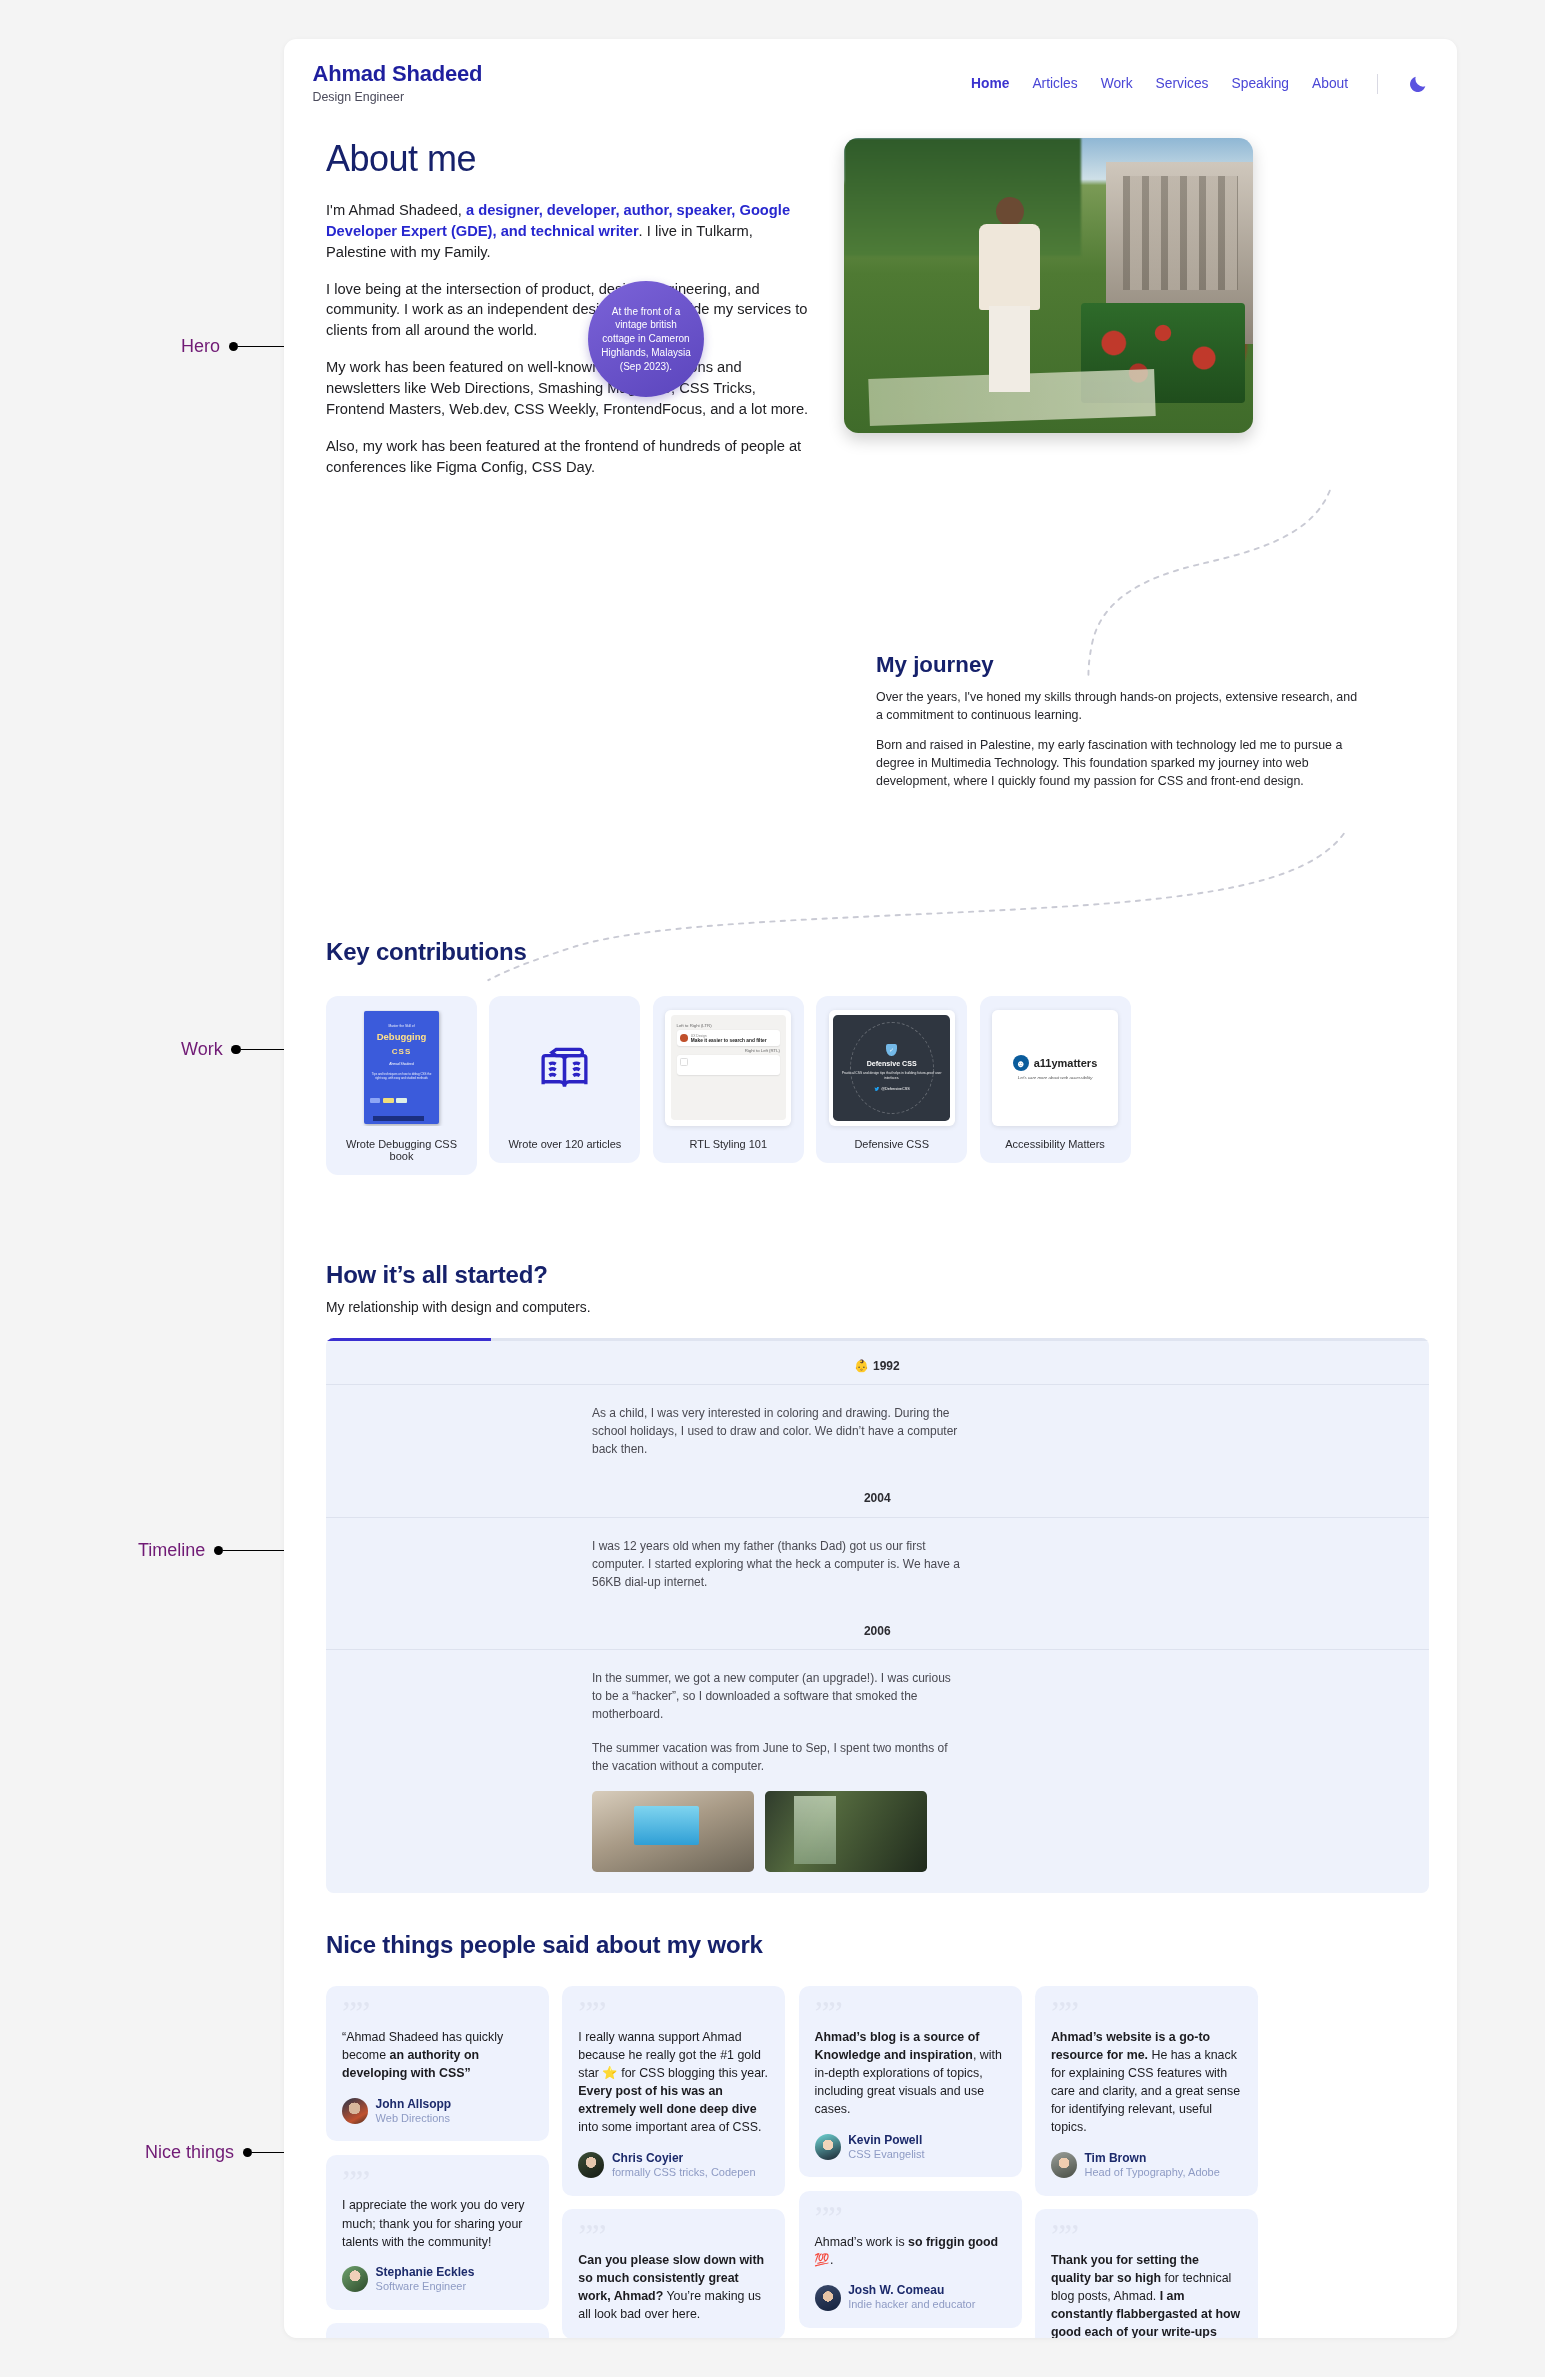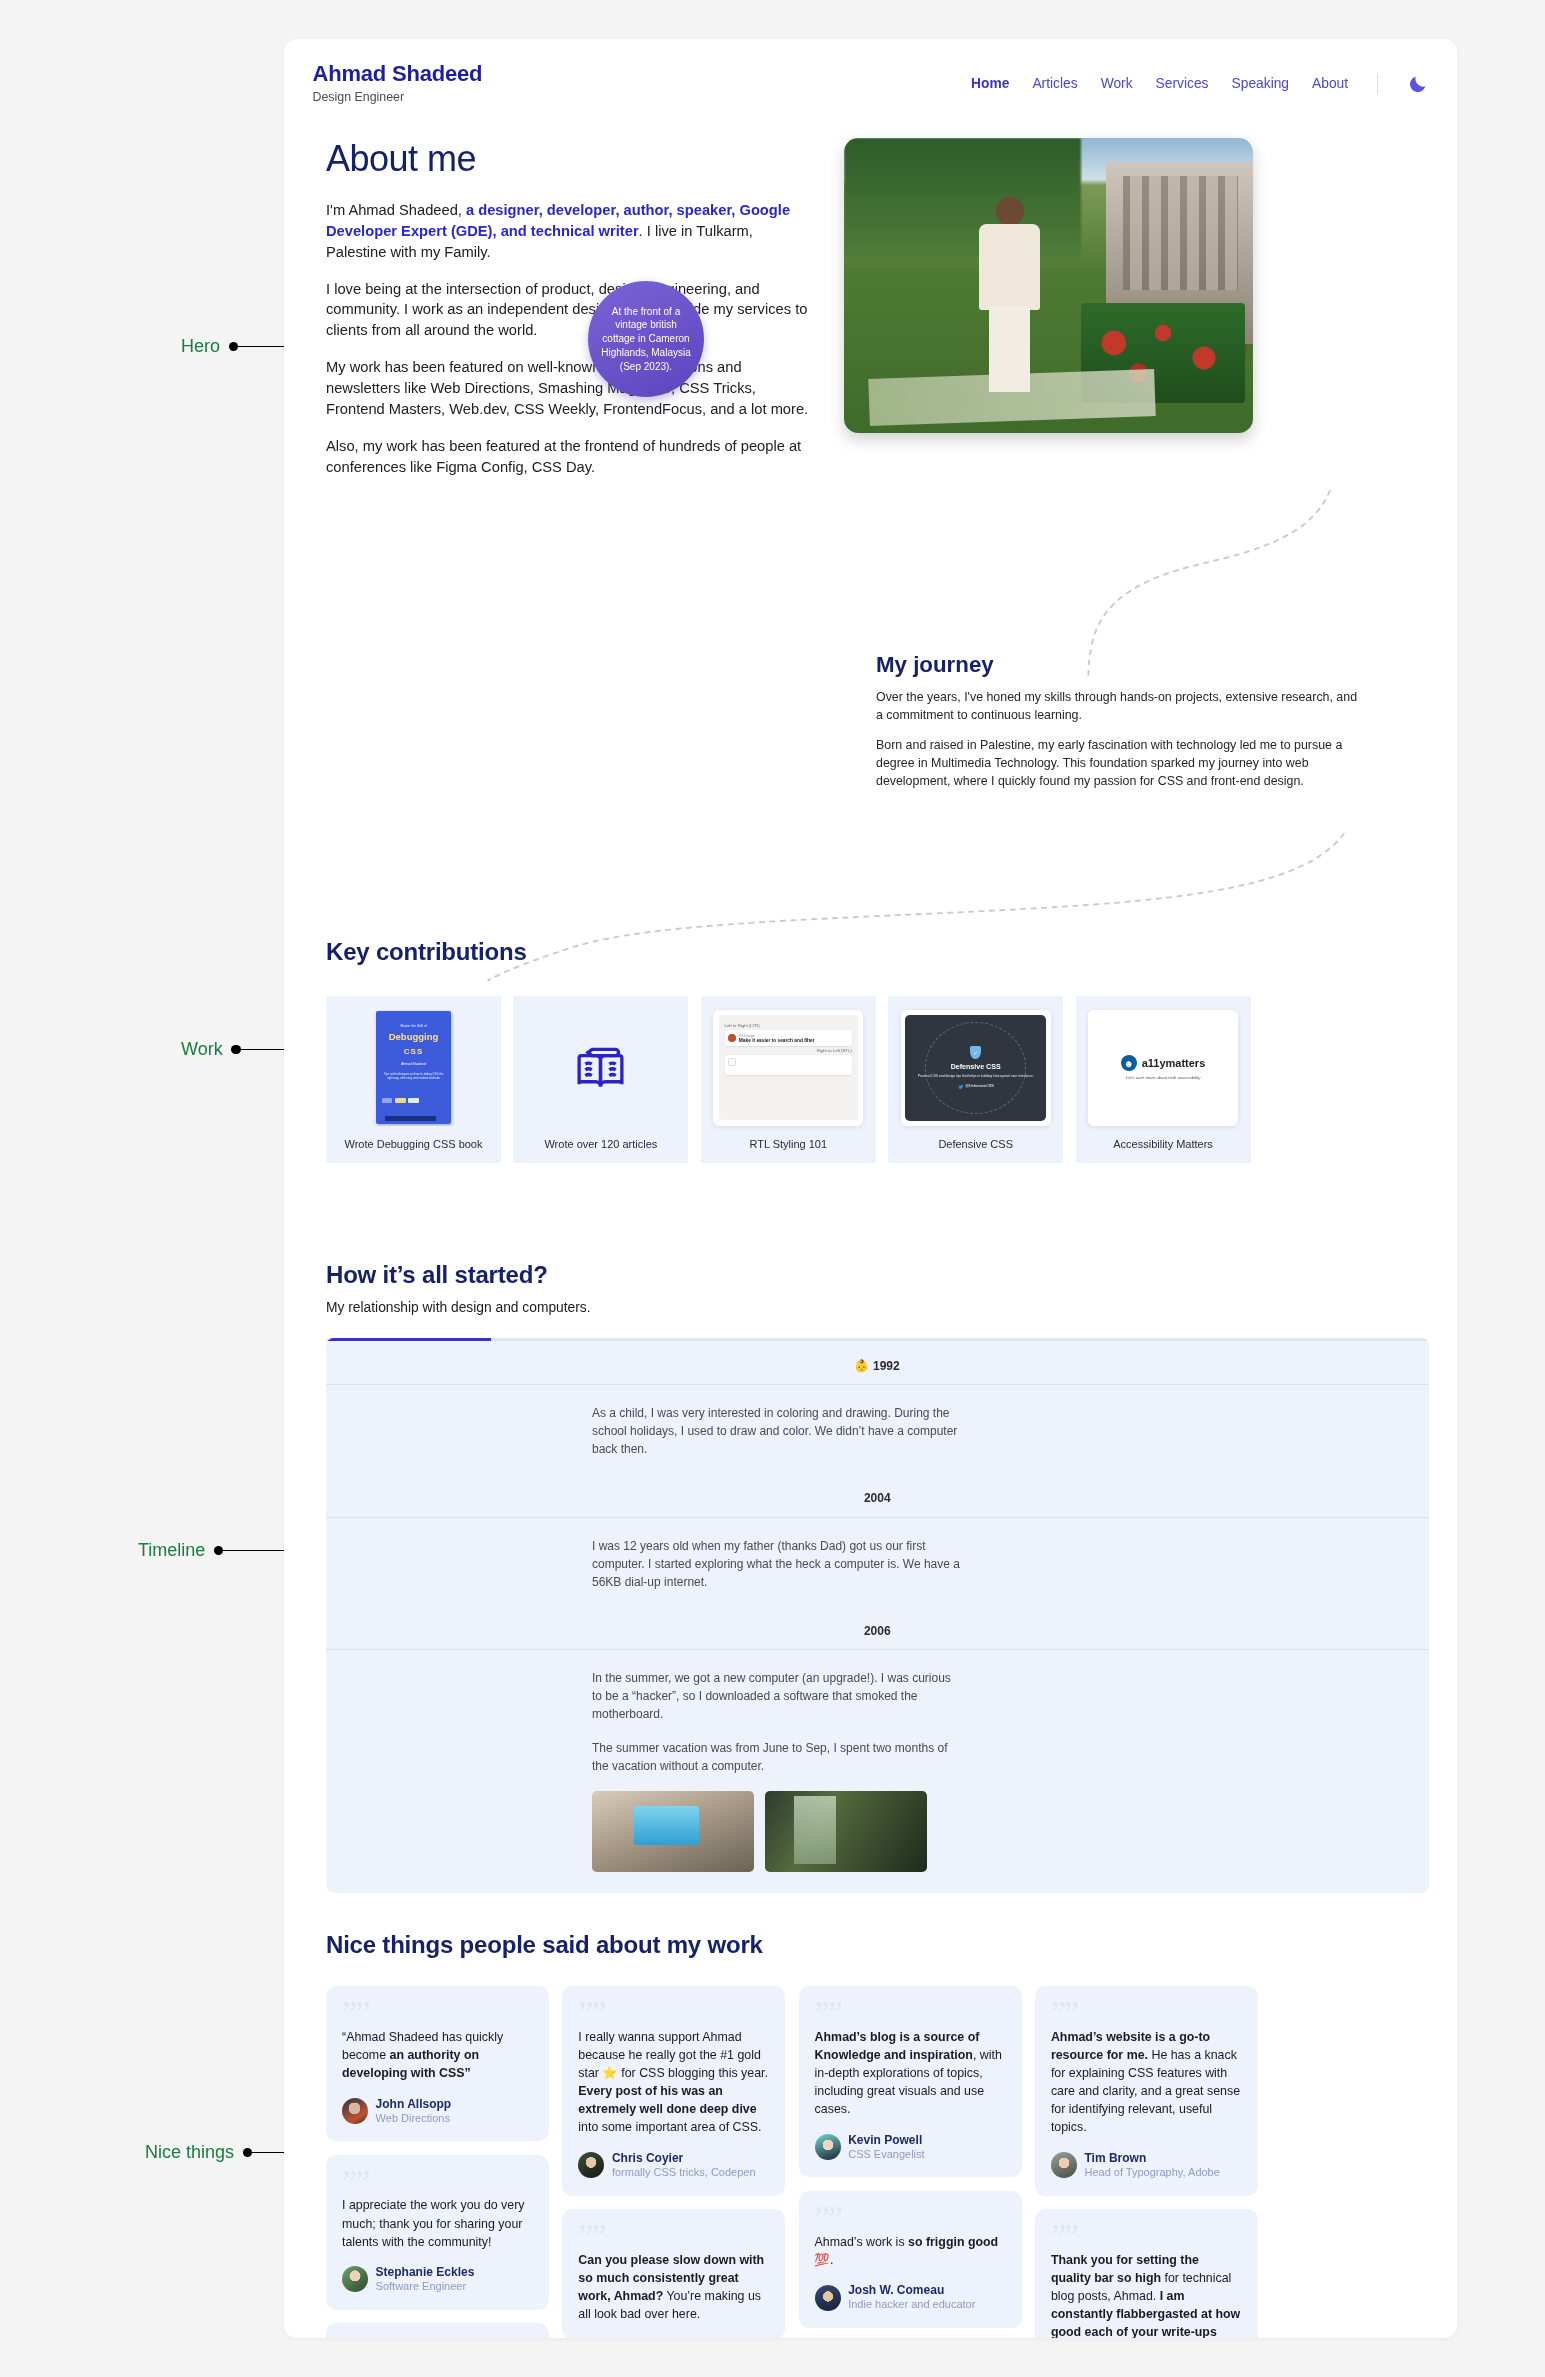"Hero" .anno-label { color: #15803d -> #701a75 }
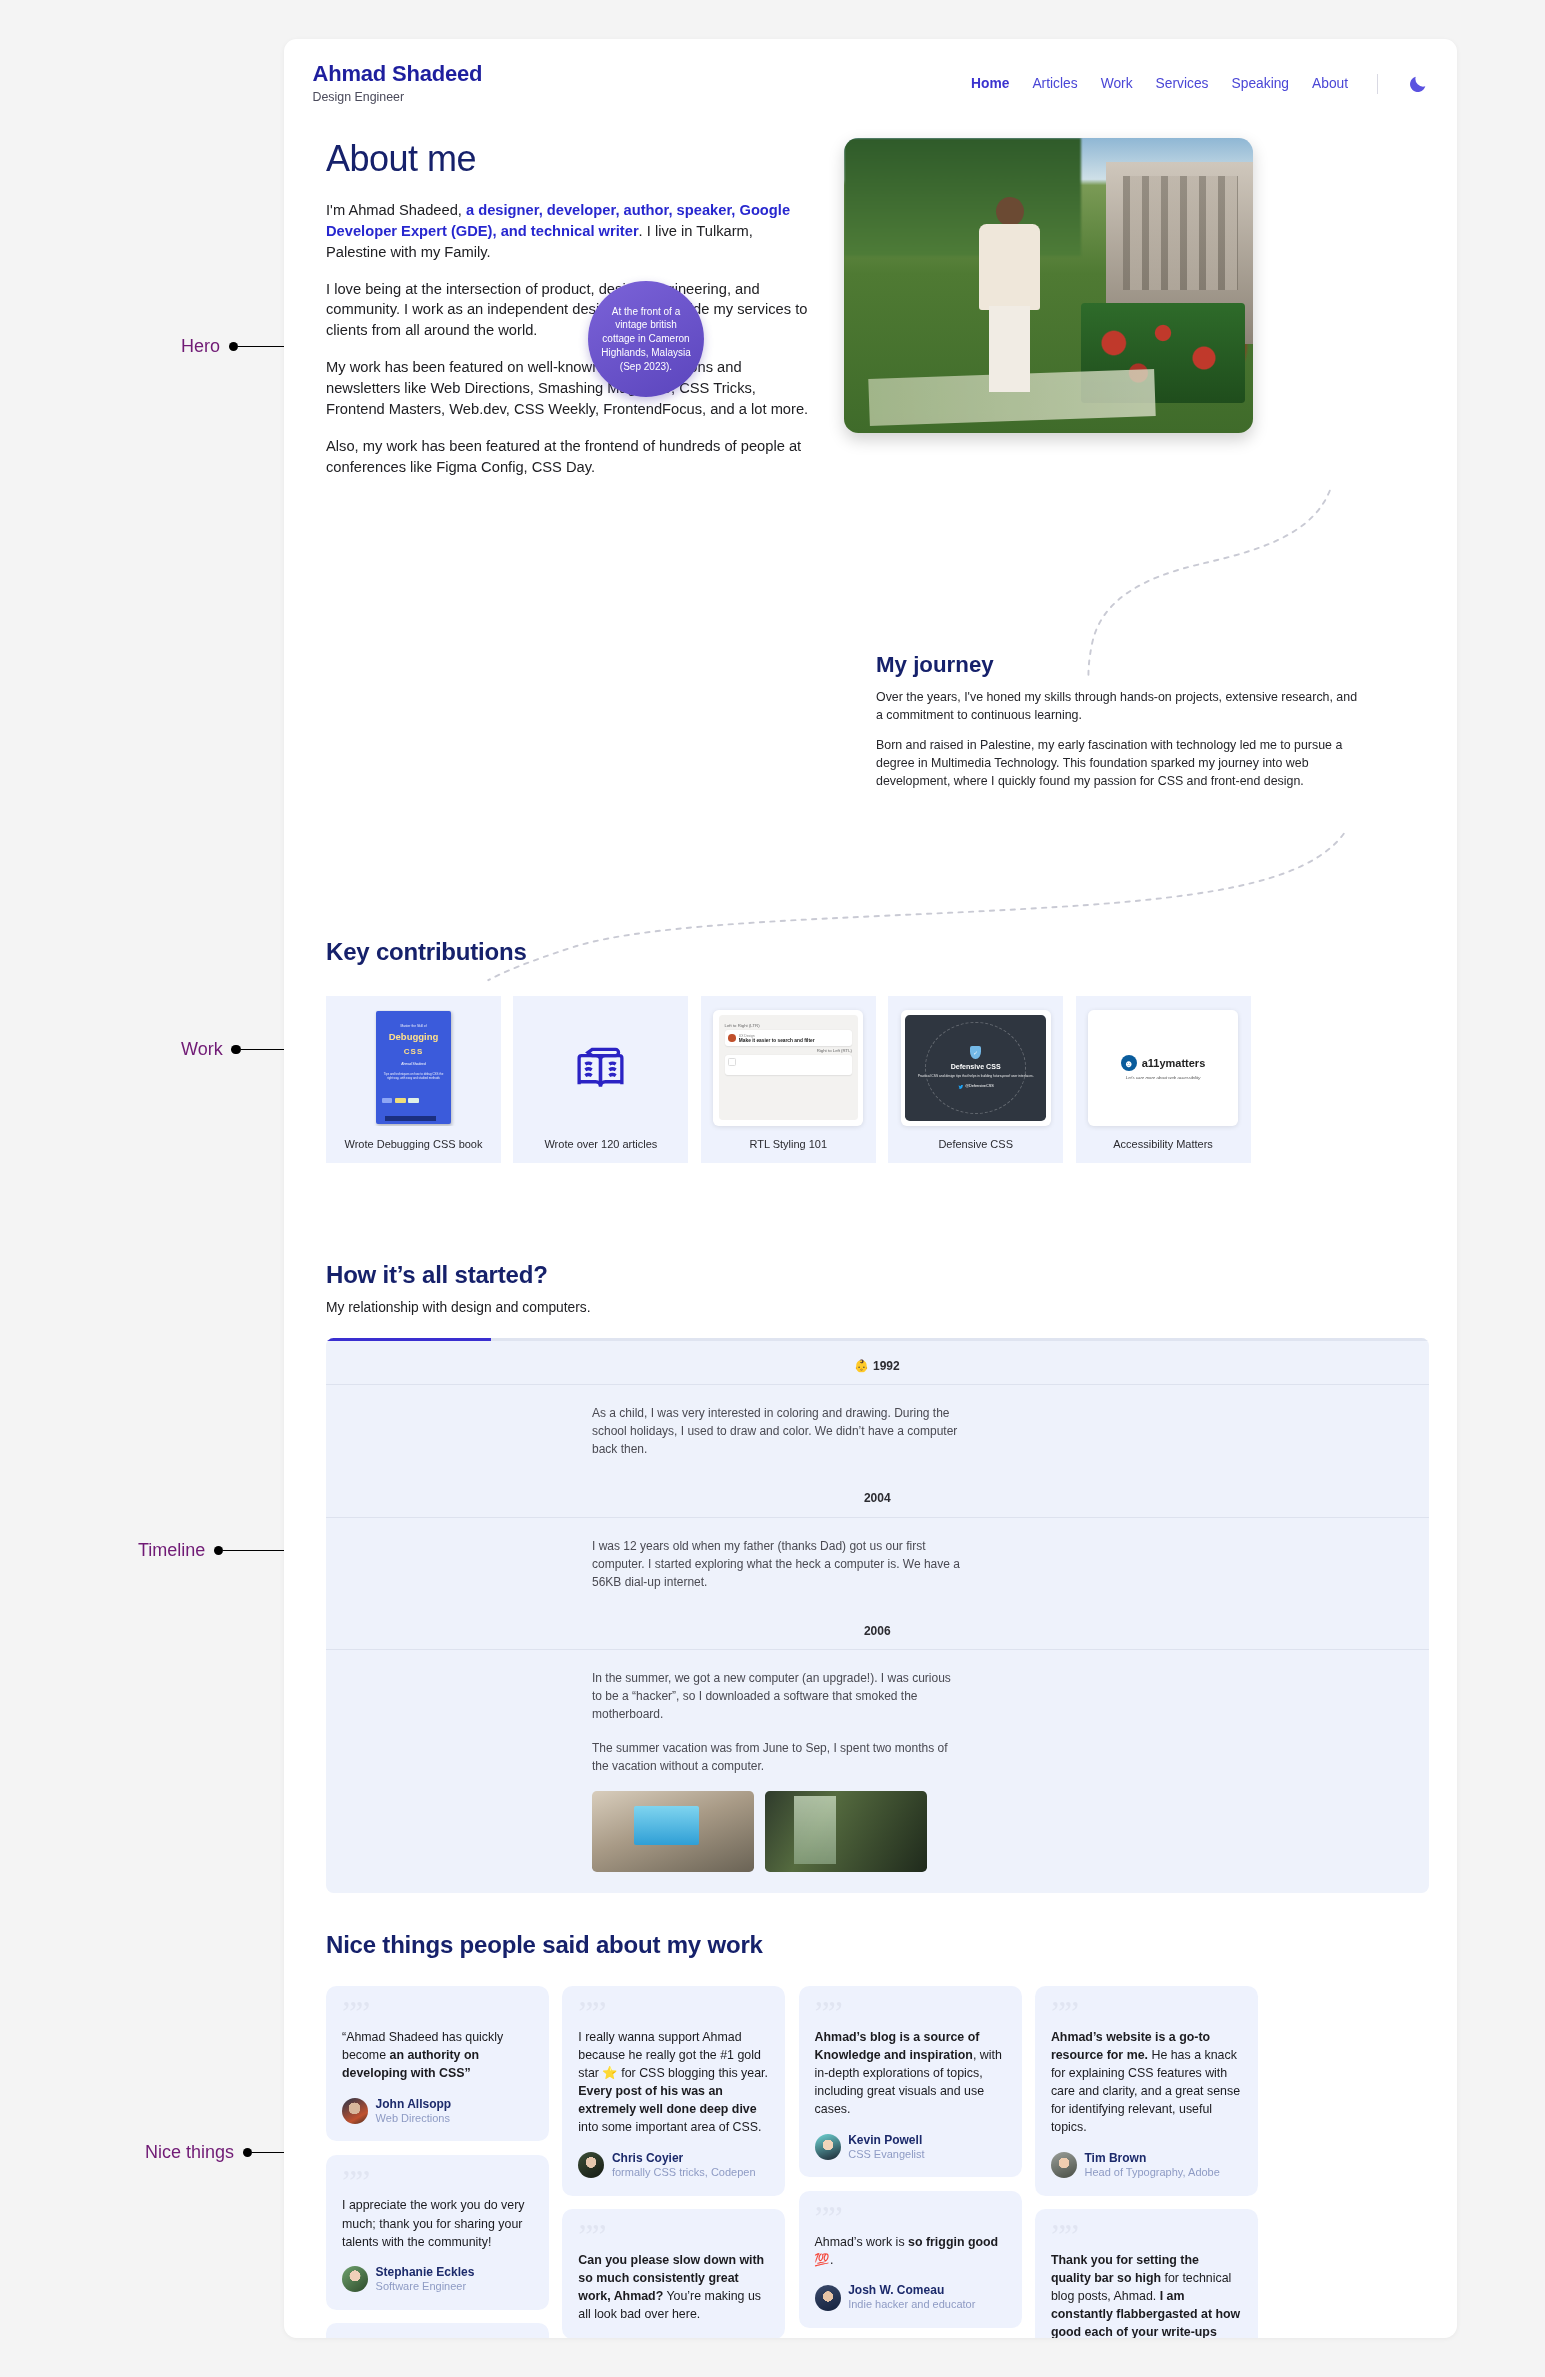"Debugging" .ccard { border-radius: 0 -> 12px; width: 175px -> 151px }
